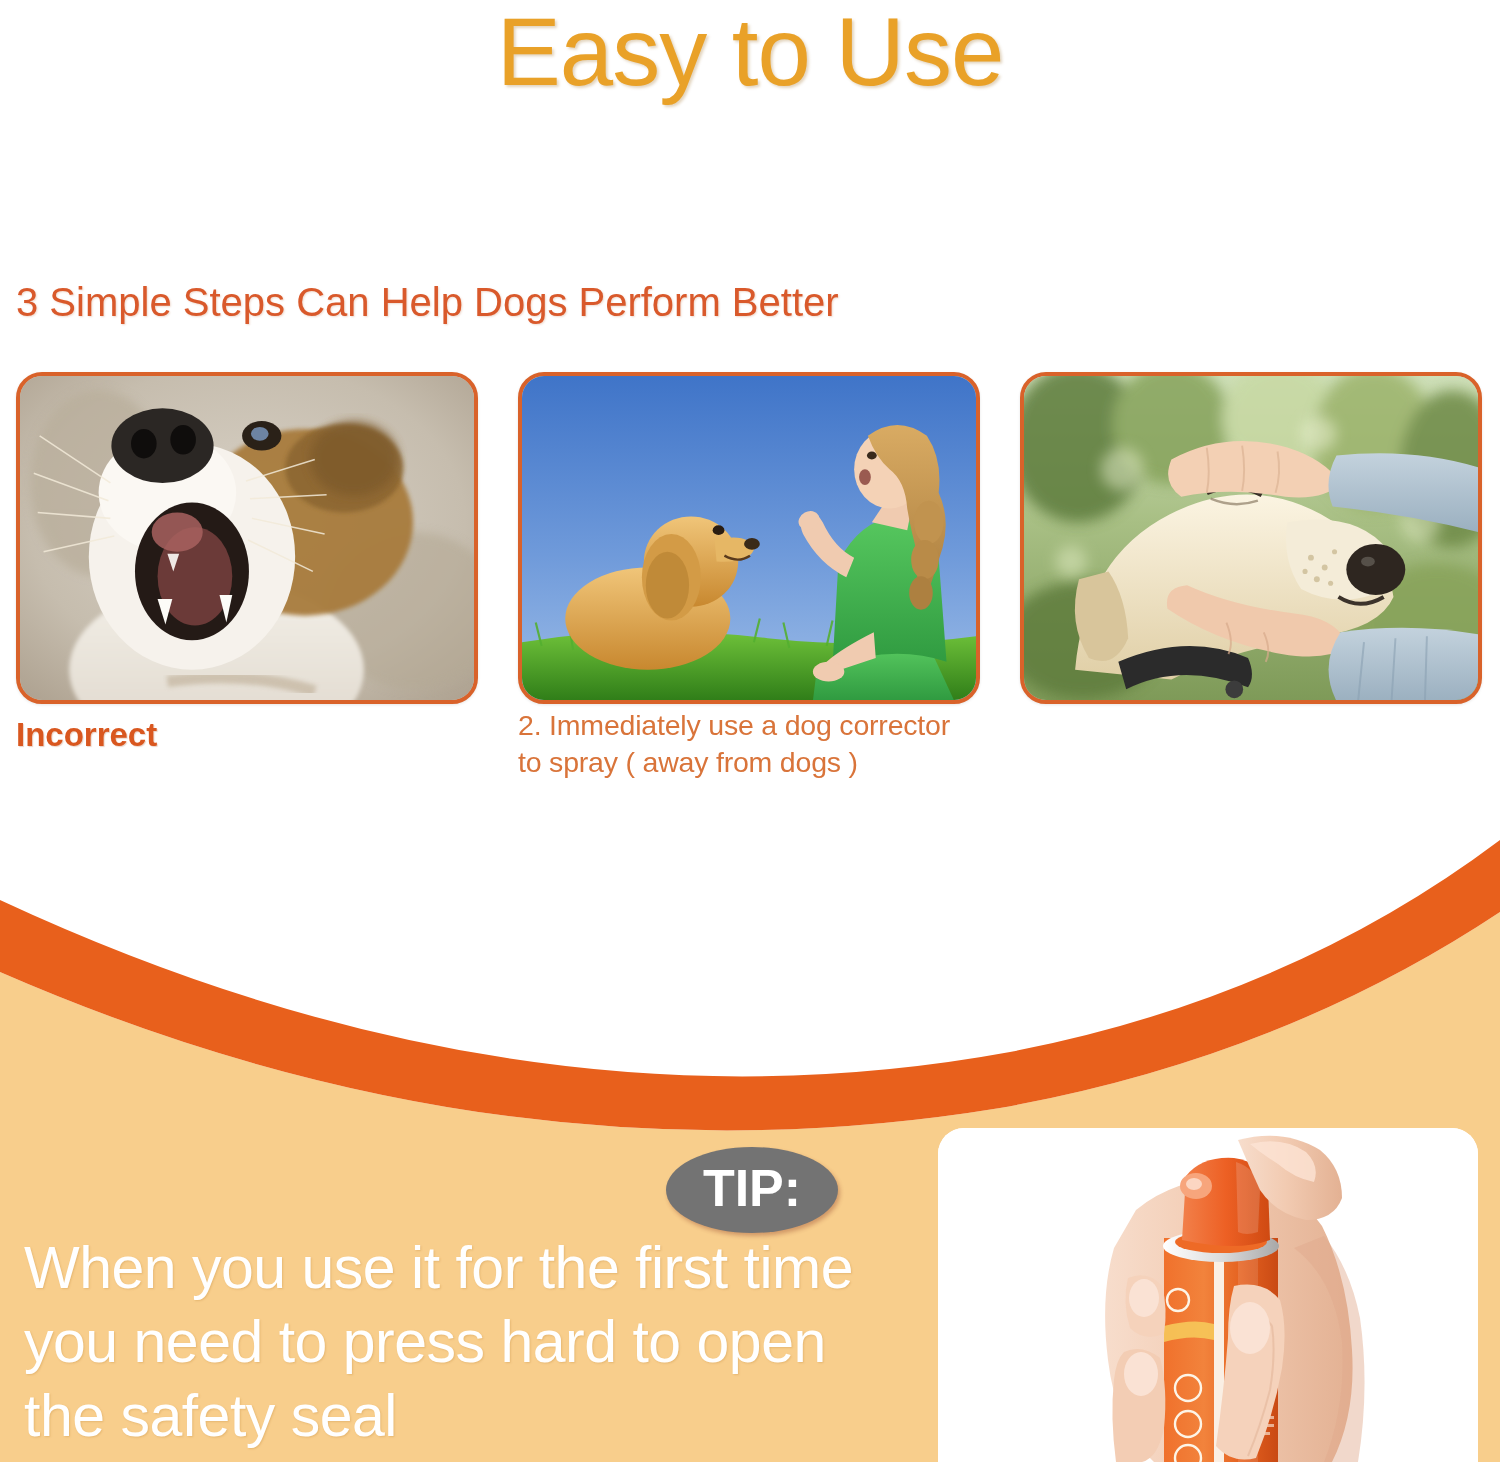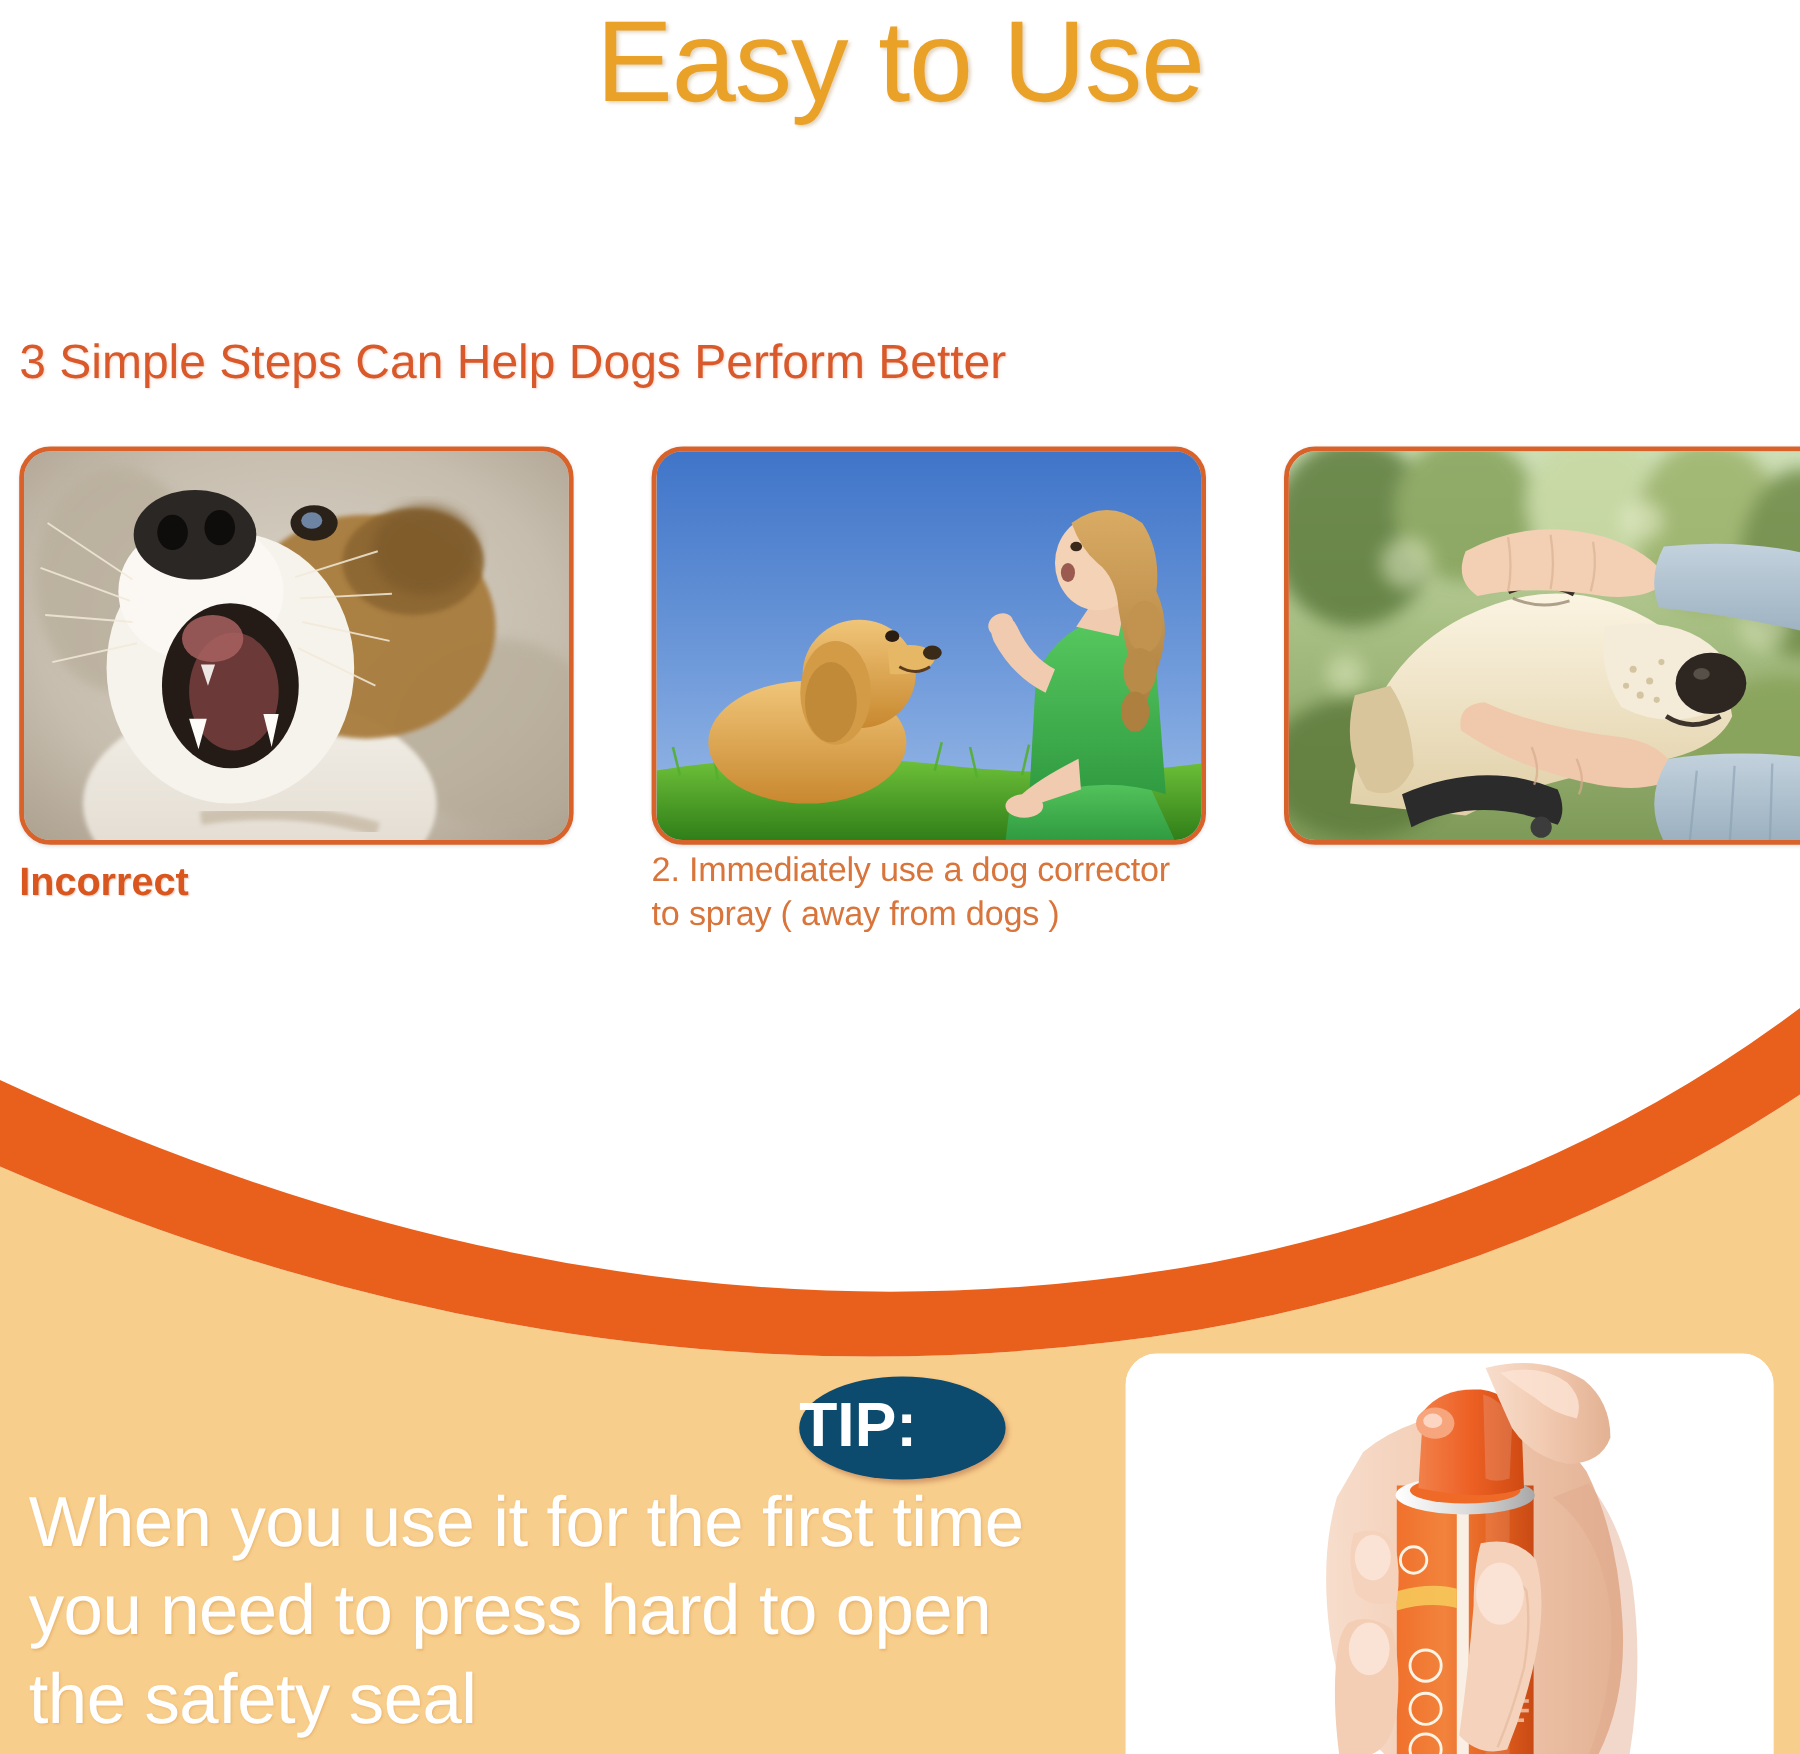"Incorrect" .cards { gap: 65px -> 40px }
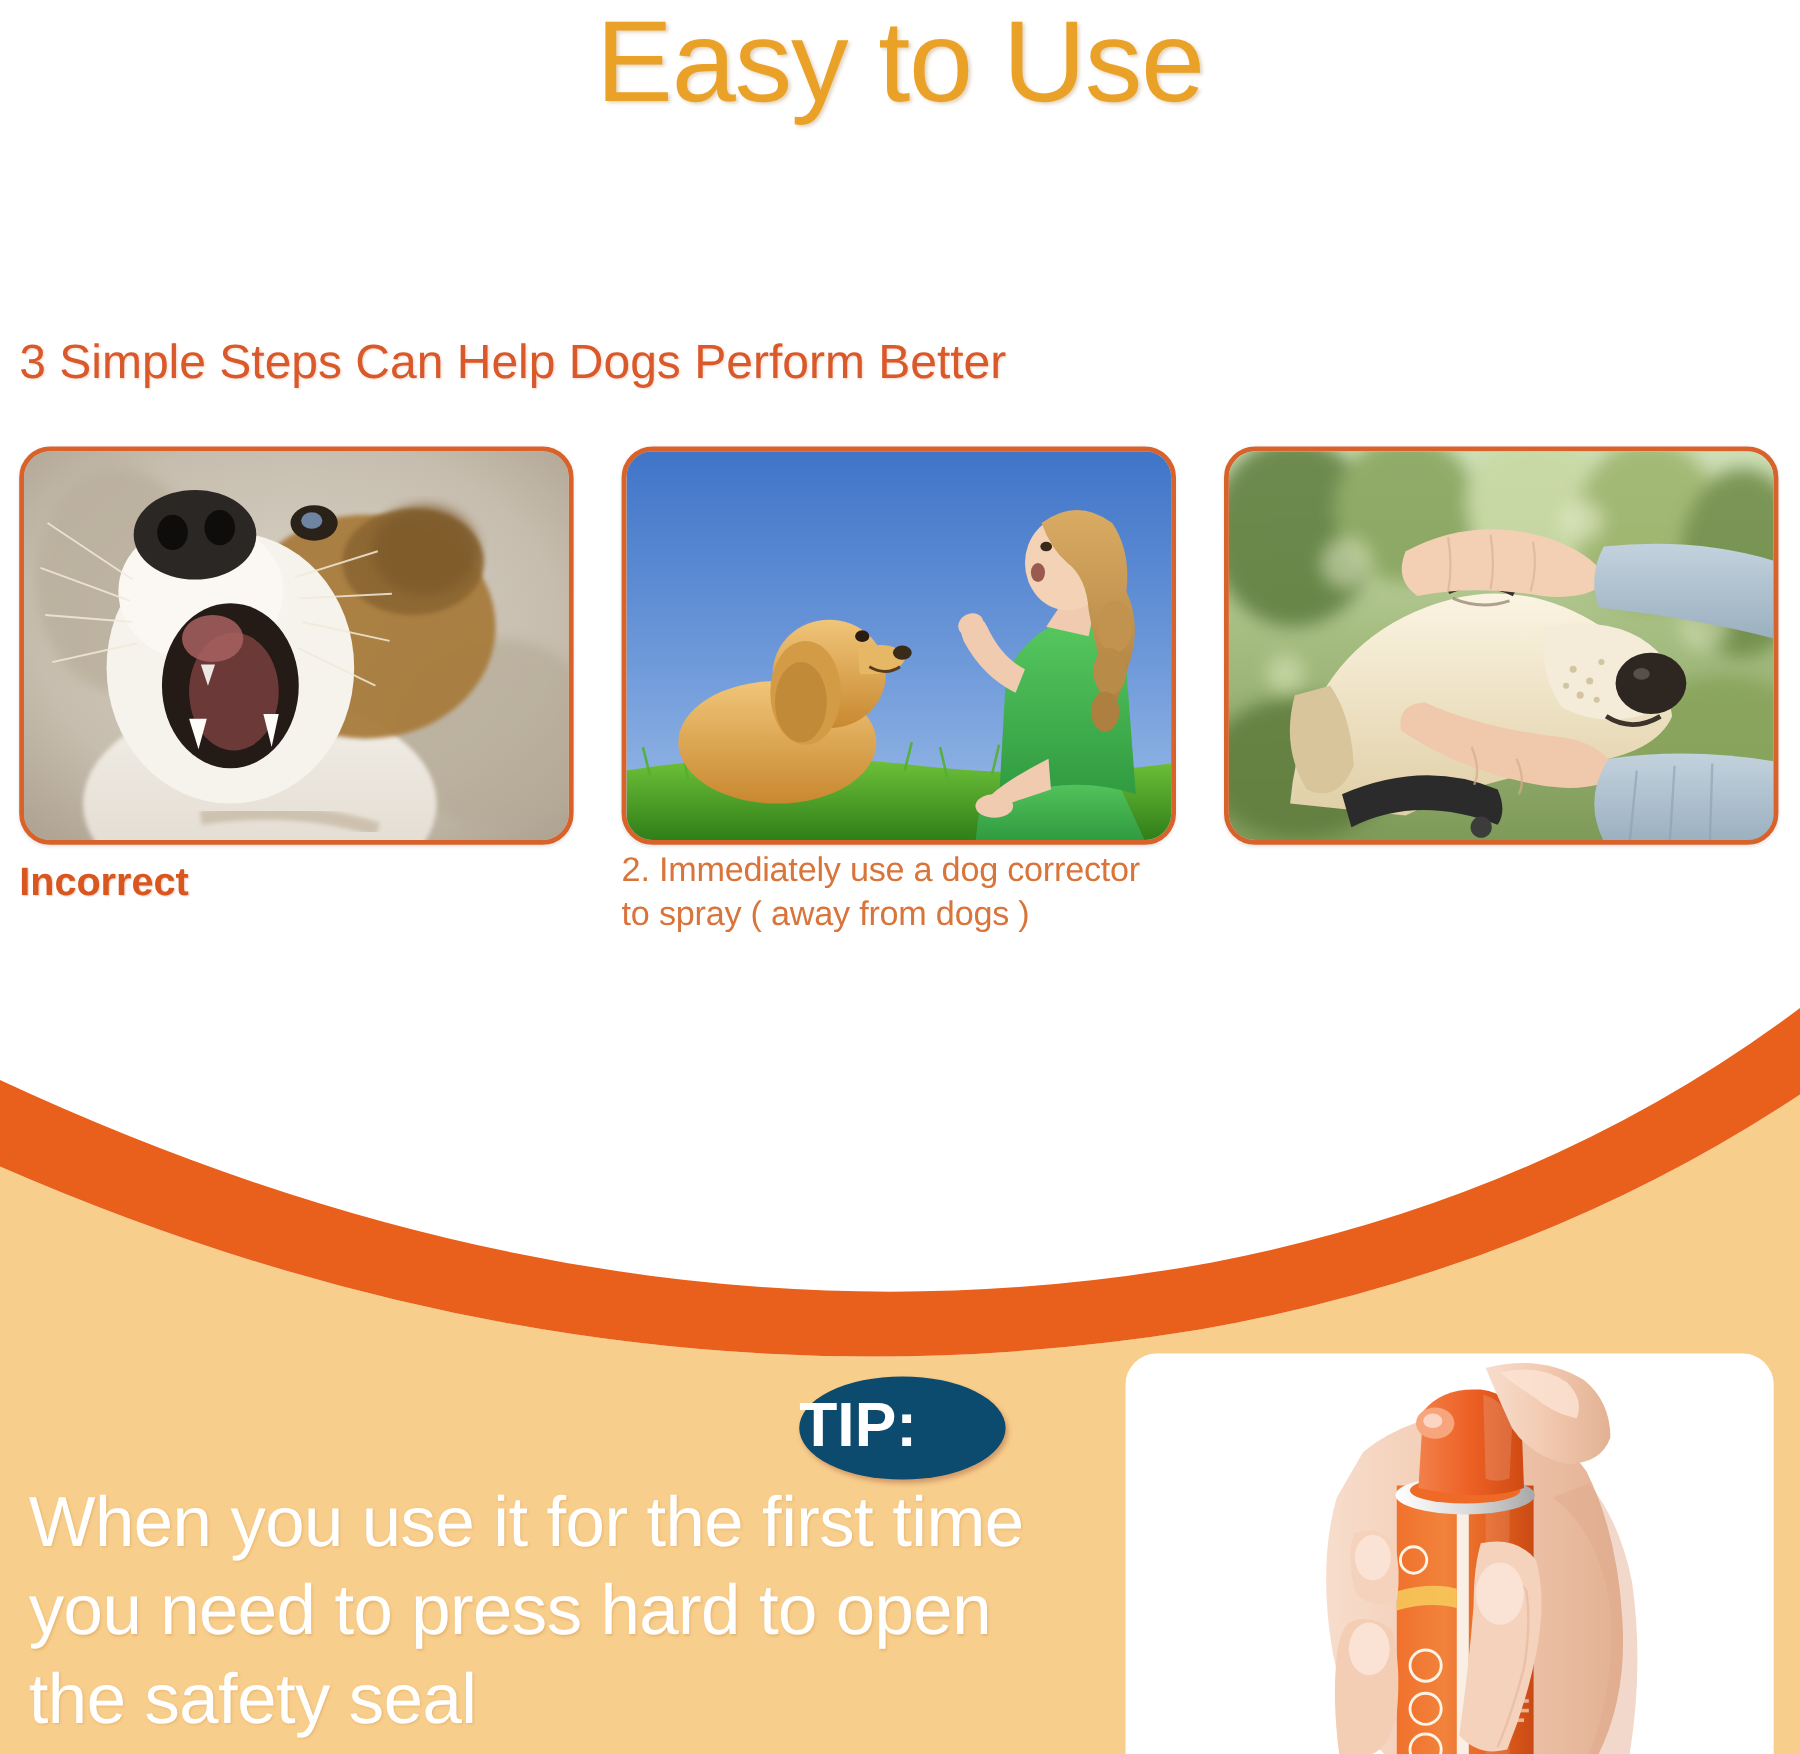"TIP:" .tip-badge { background: #0c4a6e -> #737373; justify-content: none -> center }
